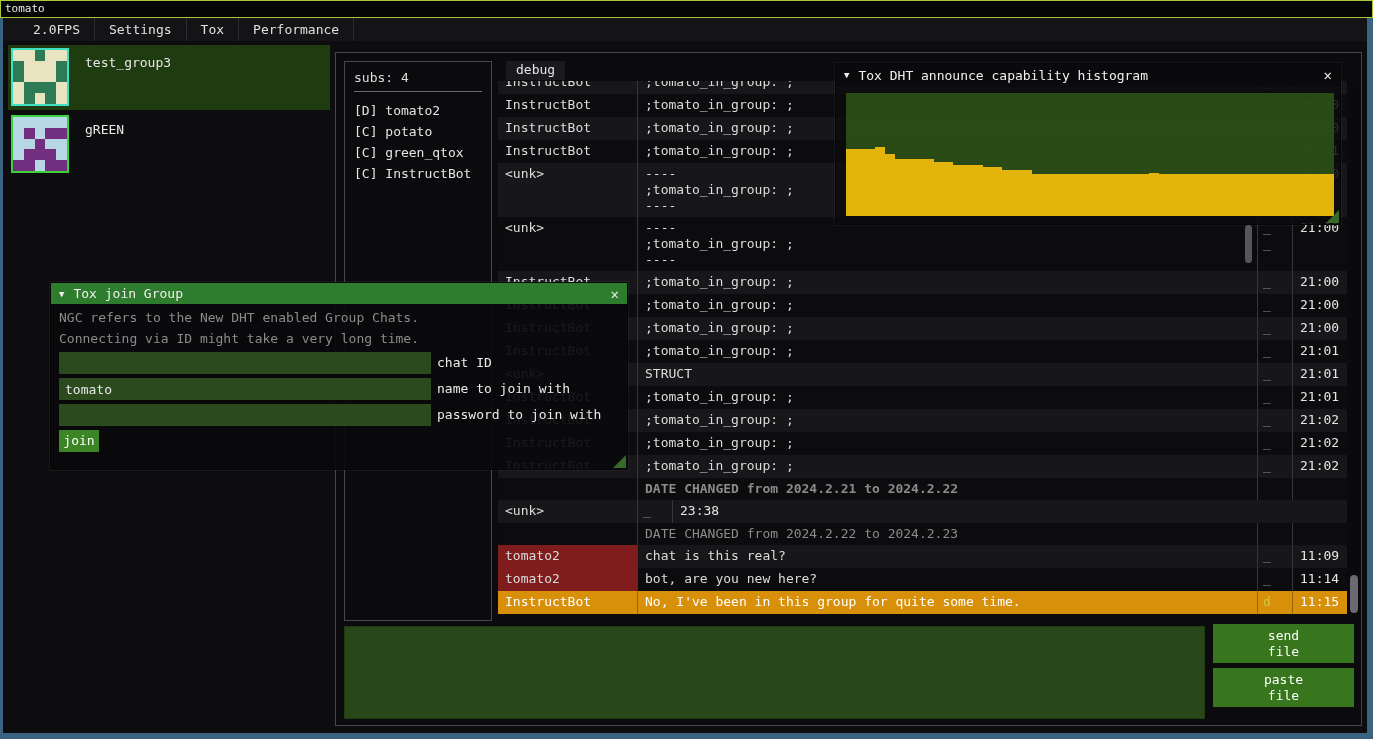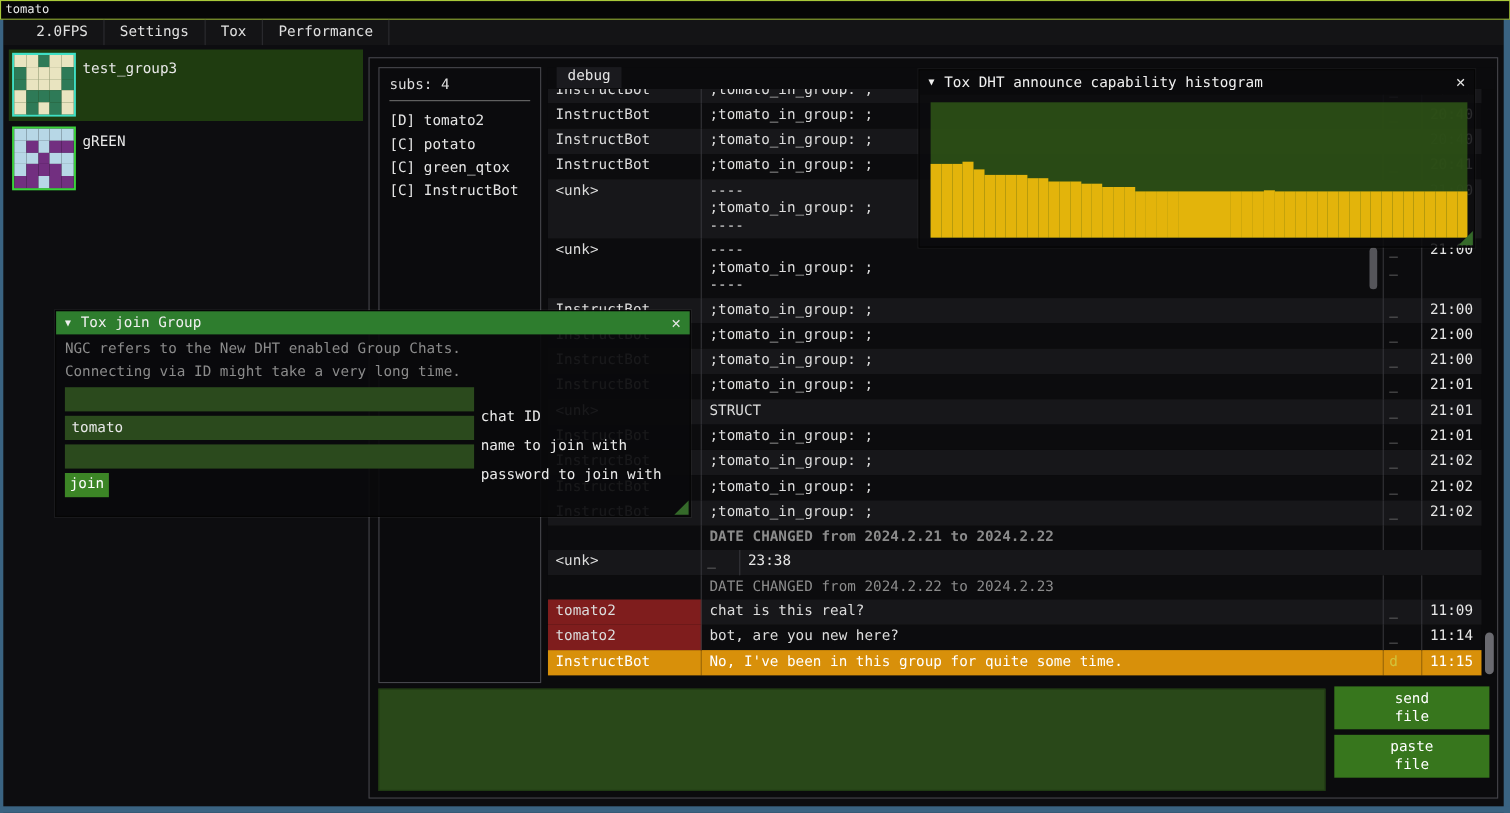"test_group3" .group-row { gap: 6px -> 16px }
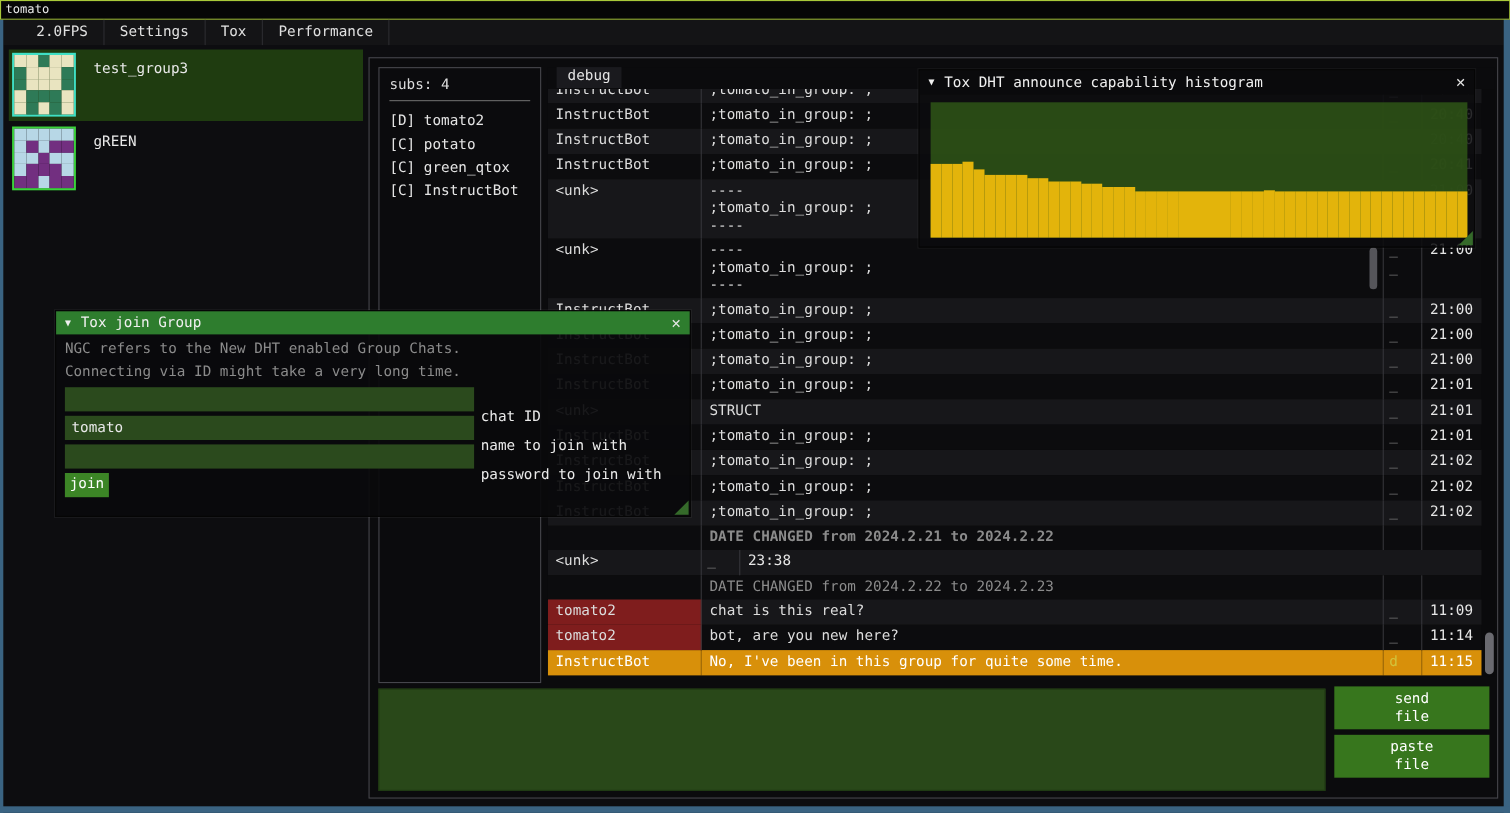"chat ID" .jlabel { top: 20px -> 3px }
